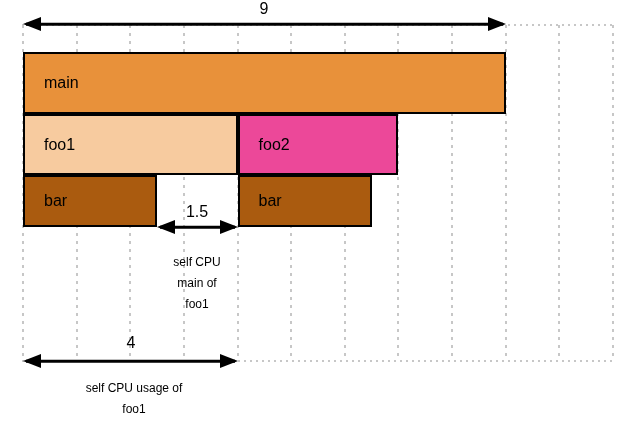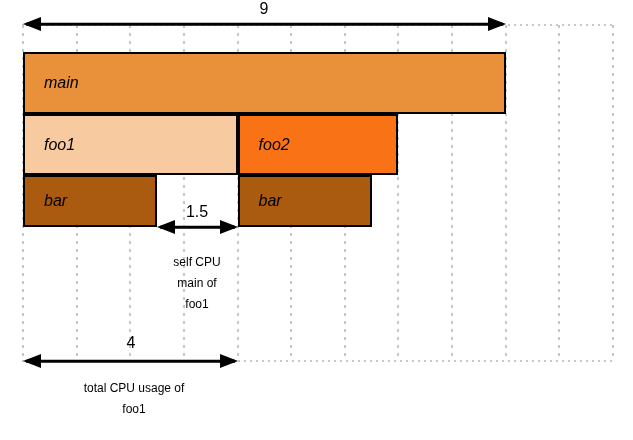"main" .frame-label { font-style: italic -> none }
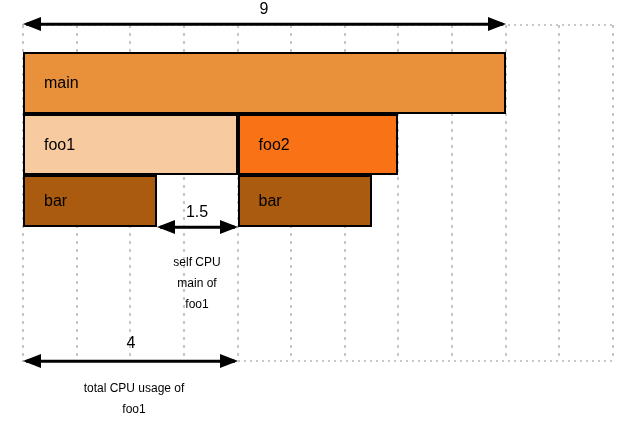"foo2" div.frame { background: #f97316 -> #ec4899 }
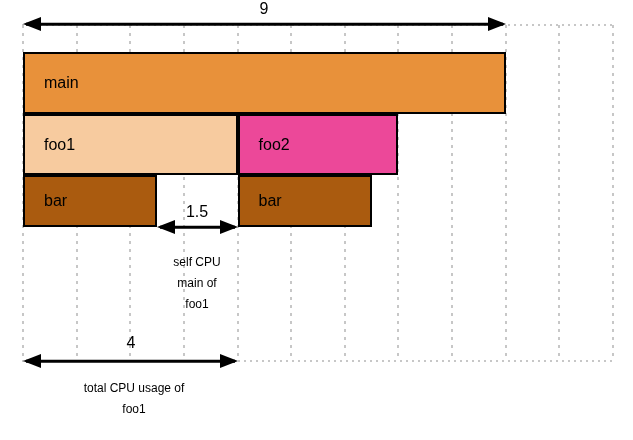"total CPU usage of" div { text: total -> self }
